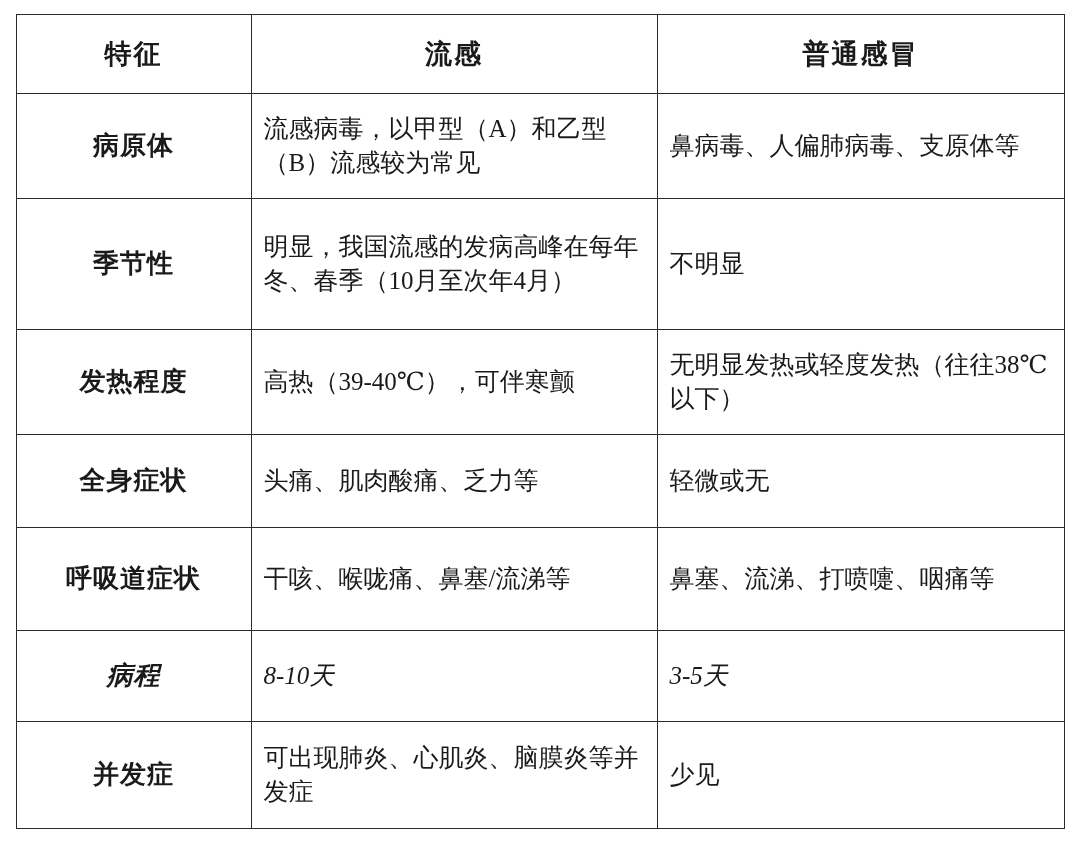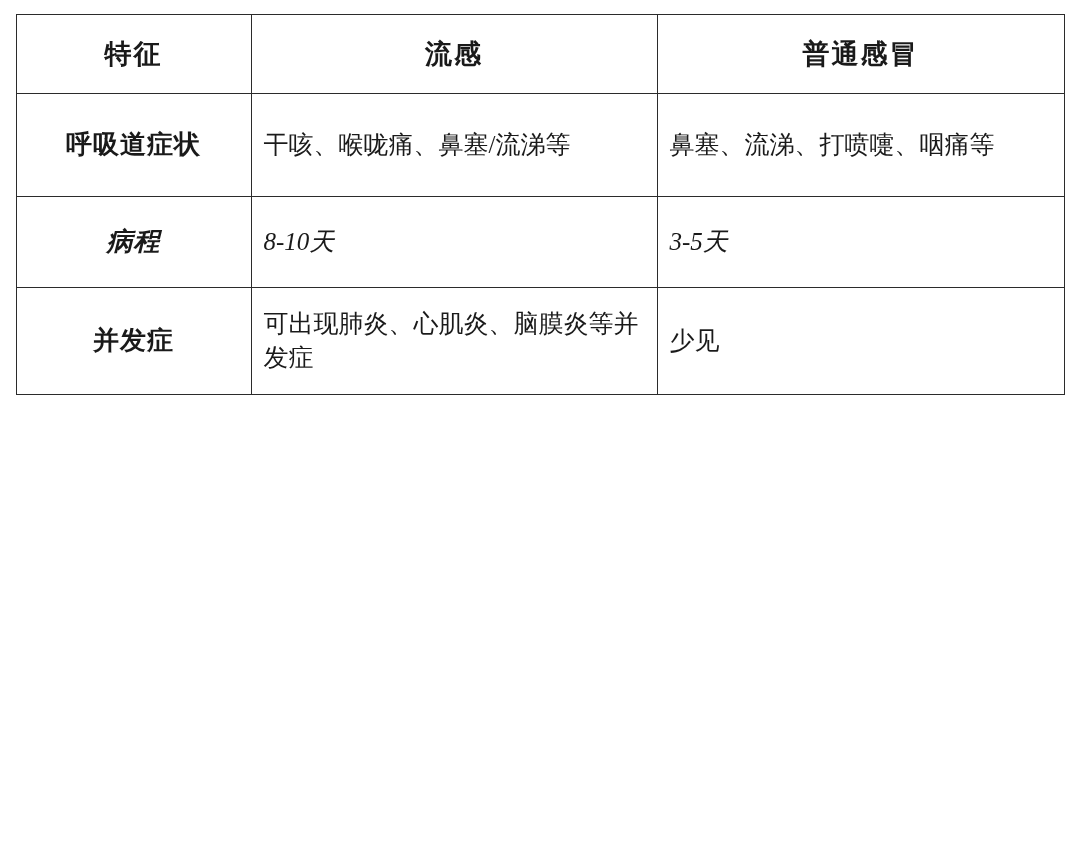"病原体" tr.r-pathogen { html: none -> <tr> <td>病原体</td> <td>流感病毒，以甲型（A）和乙型（B）流感较为常见</td> <td>鼻病毒、人偏肺病毒、支原体等</td> </tr> }
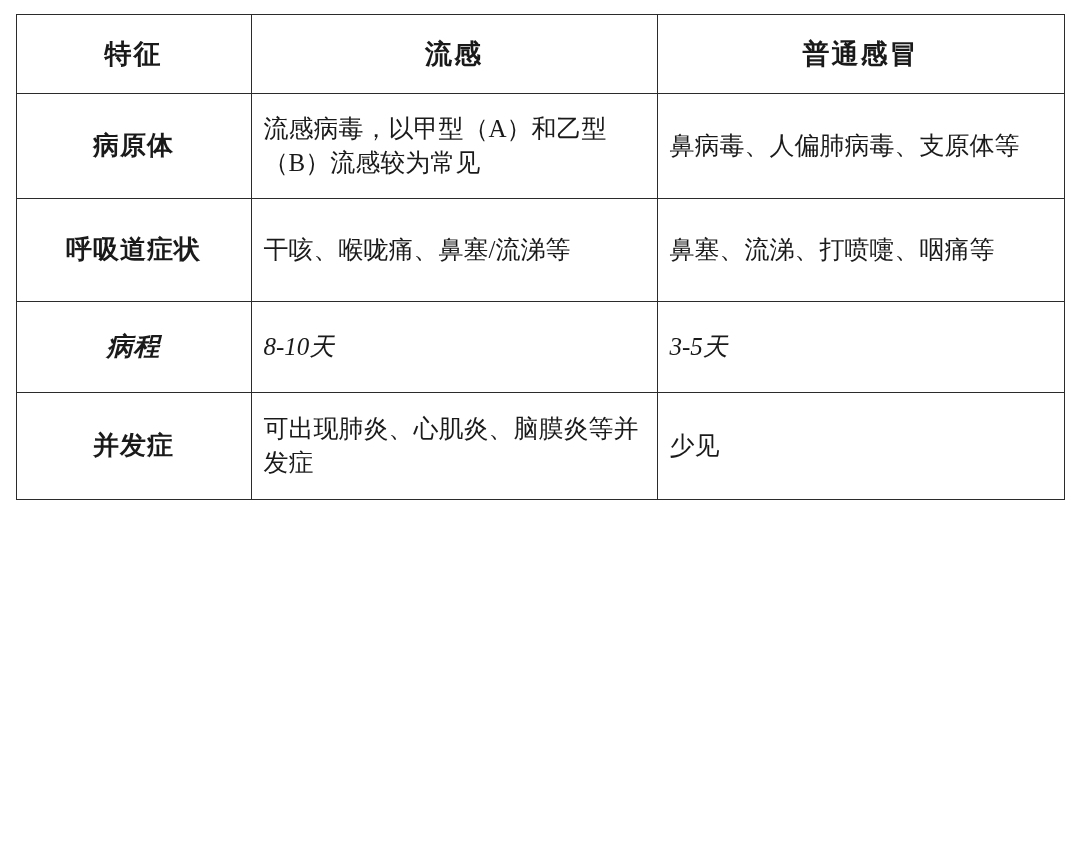"季节性" tr.r-seasonal { html: none -> <tr> <td>季节性</td> <td>明显，我国流感的发病高峰在每年冬、春季（10月至次年4月）</td> <td>不明显</td> </tr> }
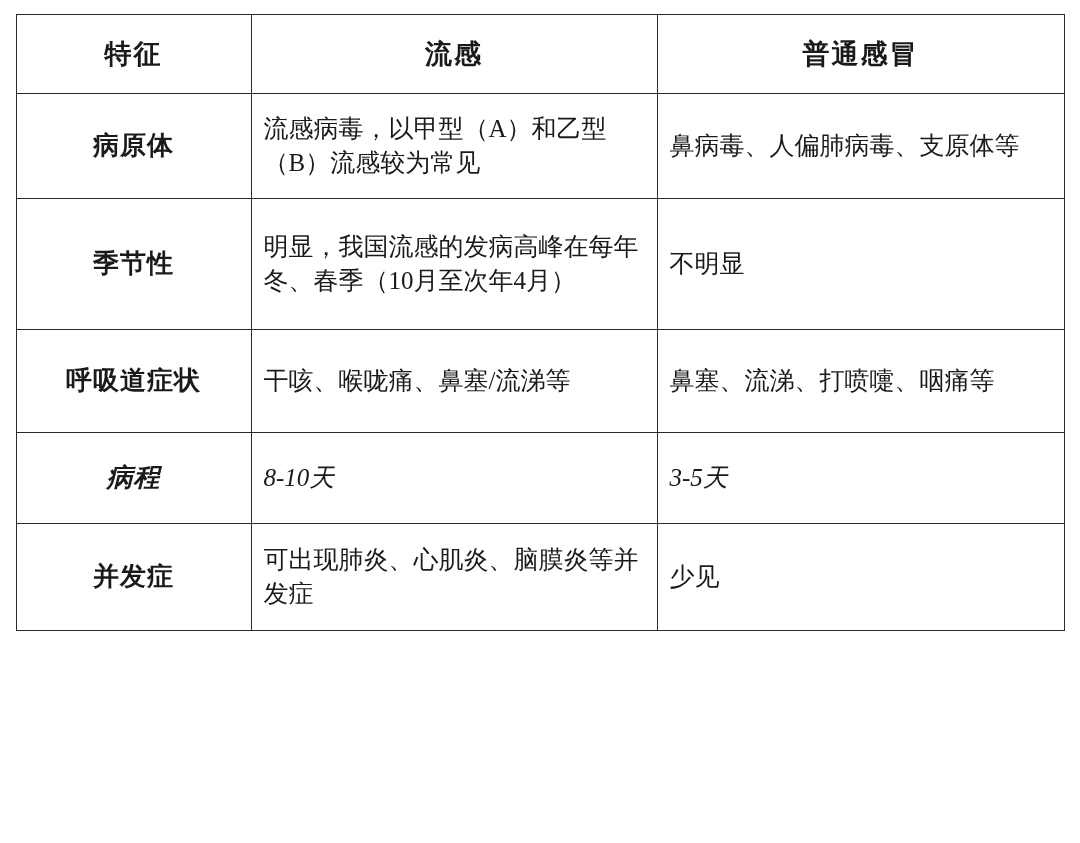"发热程度" tr.r-fever { html: none -> <tr> <td>发热程度</td> <td>高热（39-40℃），可伴寒颤</td> <td>无明显发热或轻度发热（往往38℃以下）</td> </tr> }
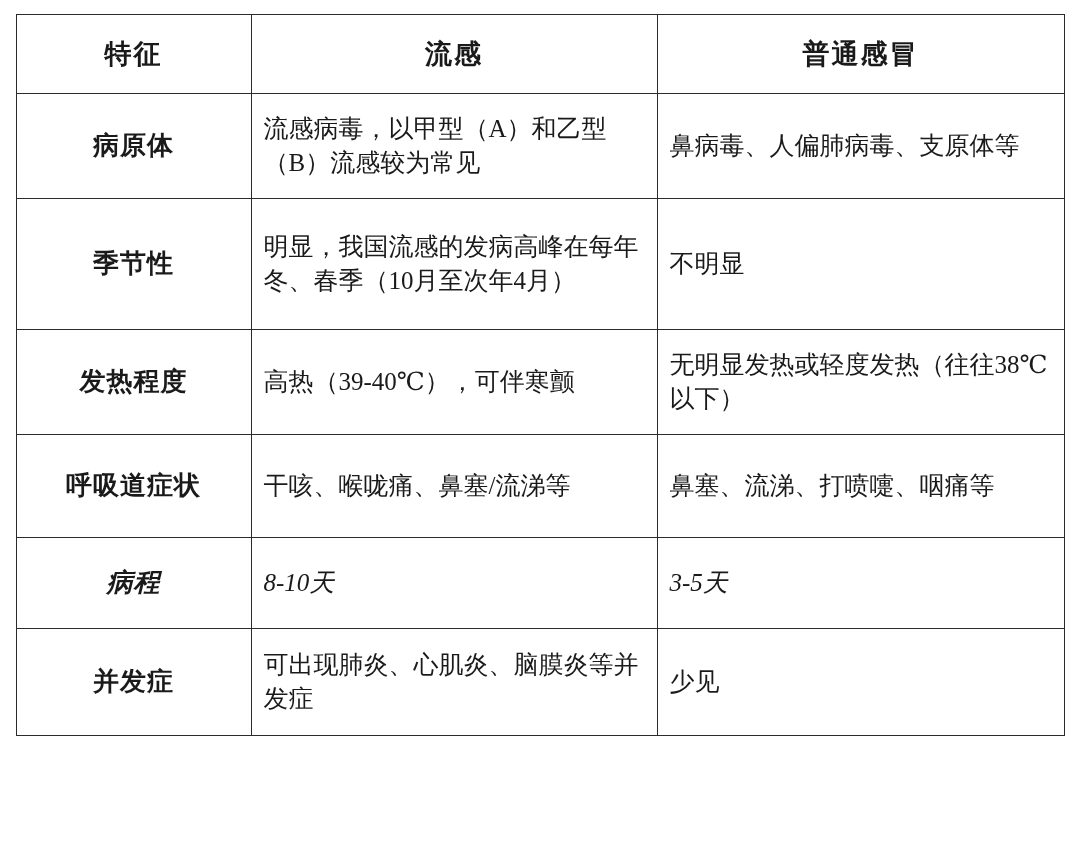"全身症状" tr.r-systemic { html: none -> <tr> <td>全身症状</td> <td>头痛、肌肉酸痛、乏力等</td> <td>轻微或无</td> </tr> }
